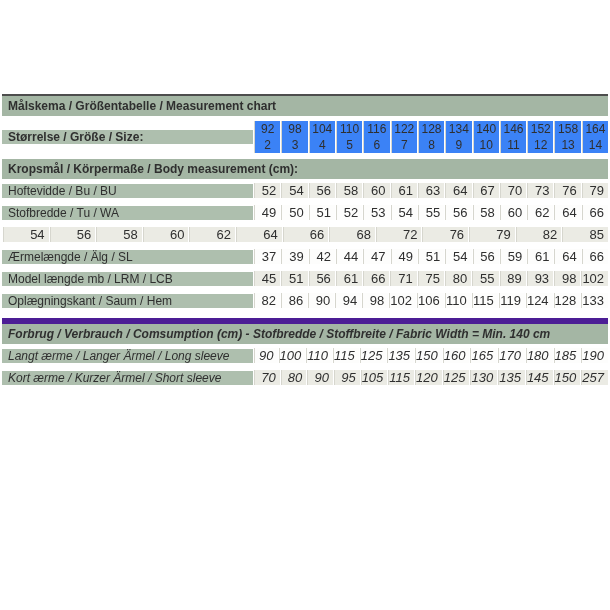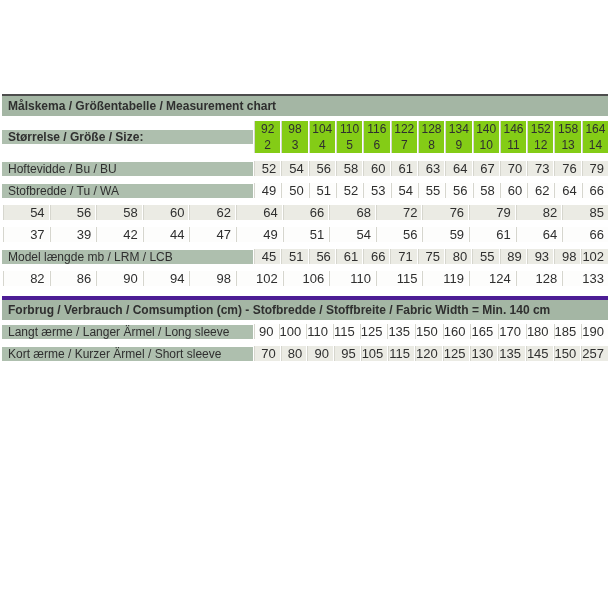"92" .size-row .cell { background: #84cc16 -> #3b82f6 }
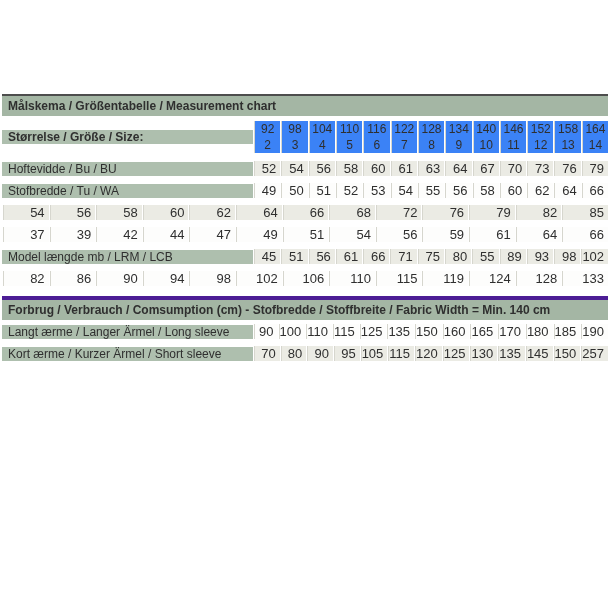"Kropsmål / Körpermaße / Body" div.bar { html: none -> <div>Kropsmål / Körpermaße / Body measurement (cm):</div> }
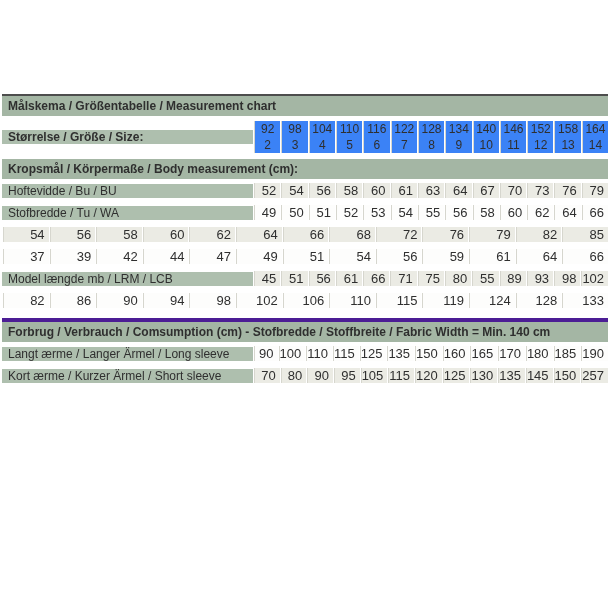"Ærmelængde / Älg / SL" div.label { html: none -> <div>Ærmelængde / Älg / SL</div> }
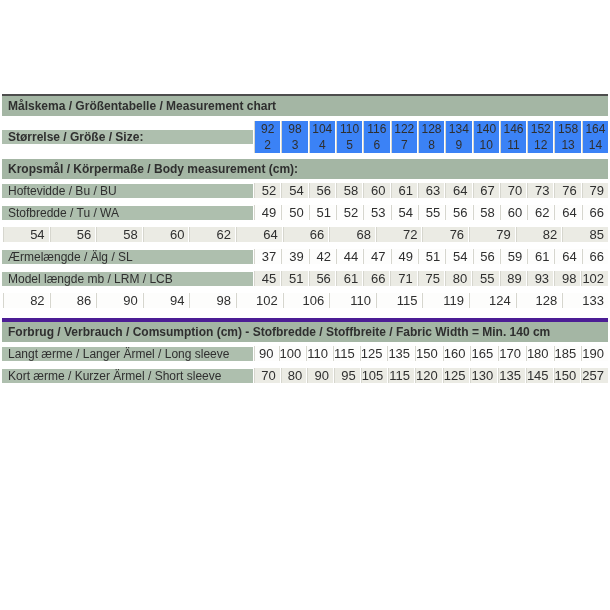"Oplægningskant / Saum / Hem" div.label { html: none -> <div>Oplægningskant / Saum / Hem</div> }
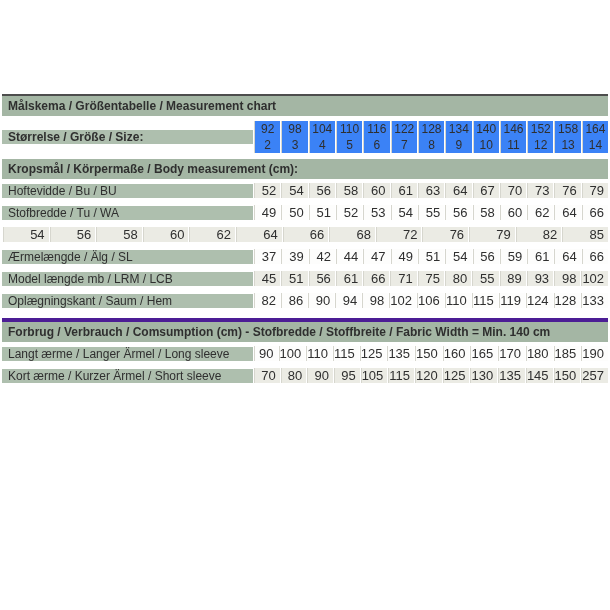"Forbrug / Verbrauch / Comsumption" .tbl2 { border-top: 4px solid #4c1d95 -> 6px solid #4c1d95; font-style: none -> italic }
